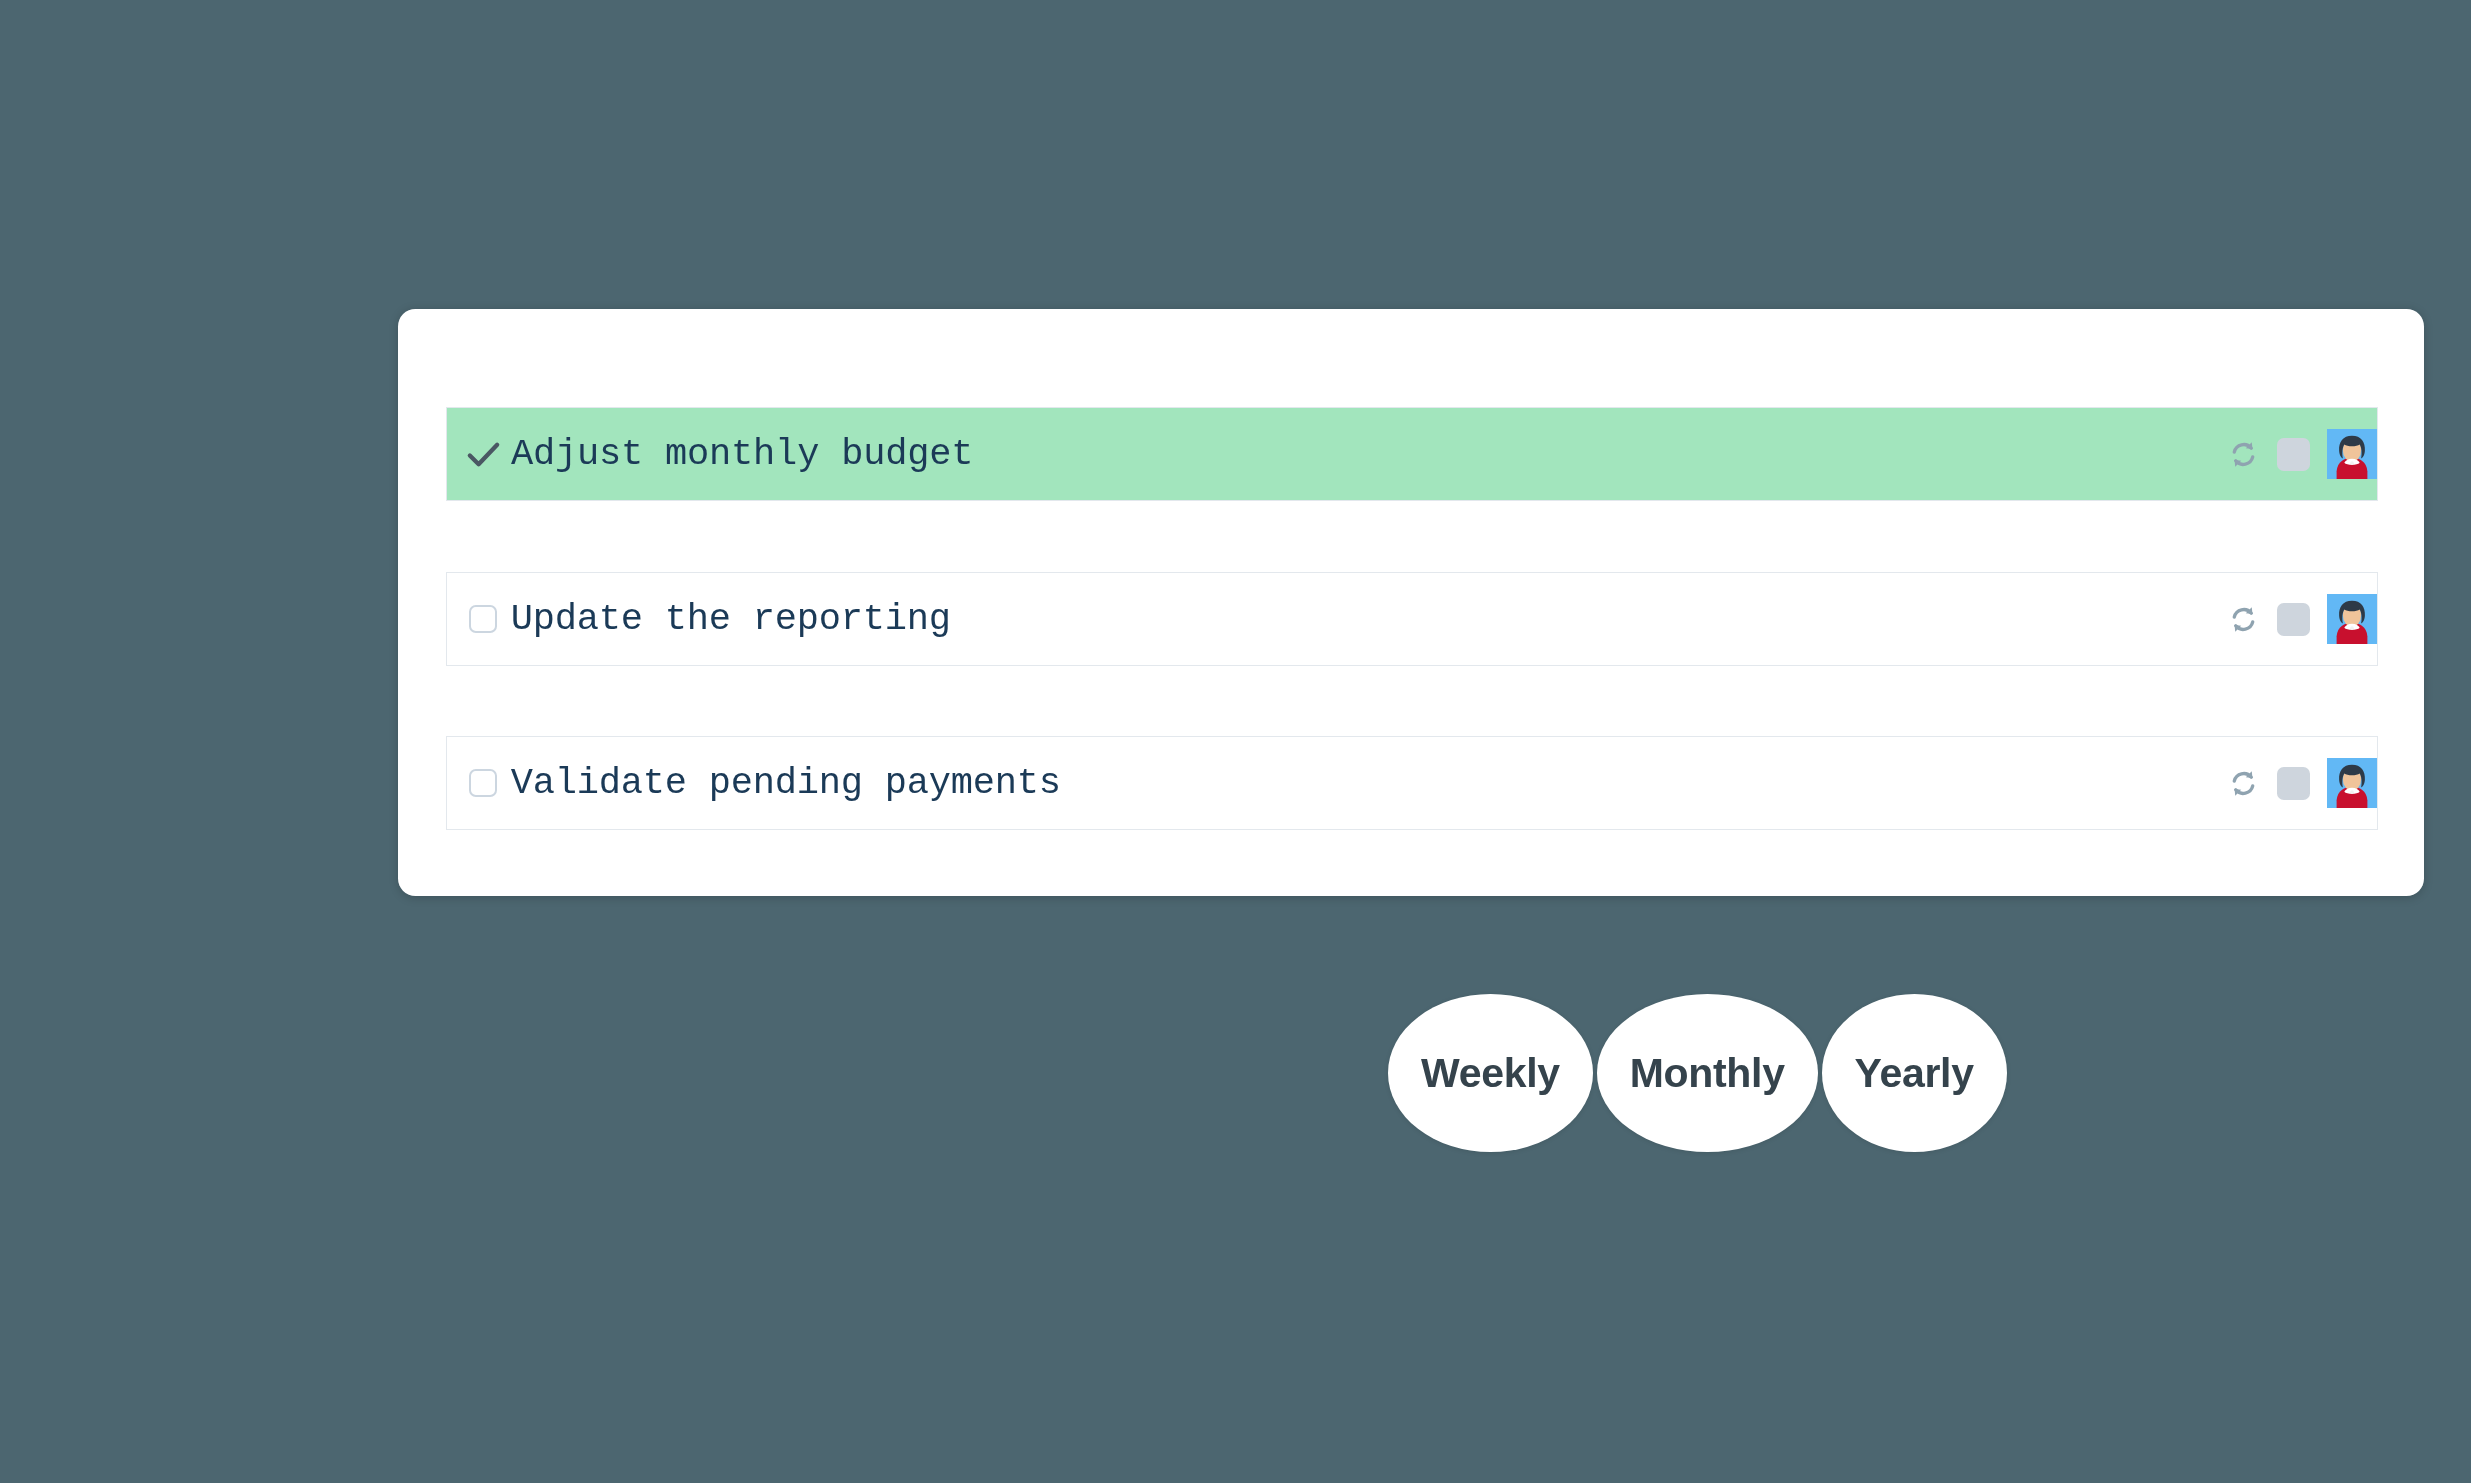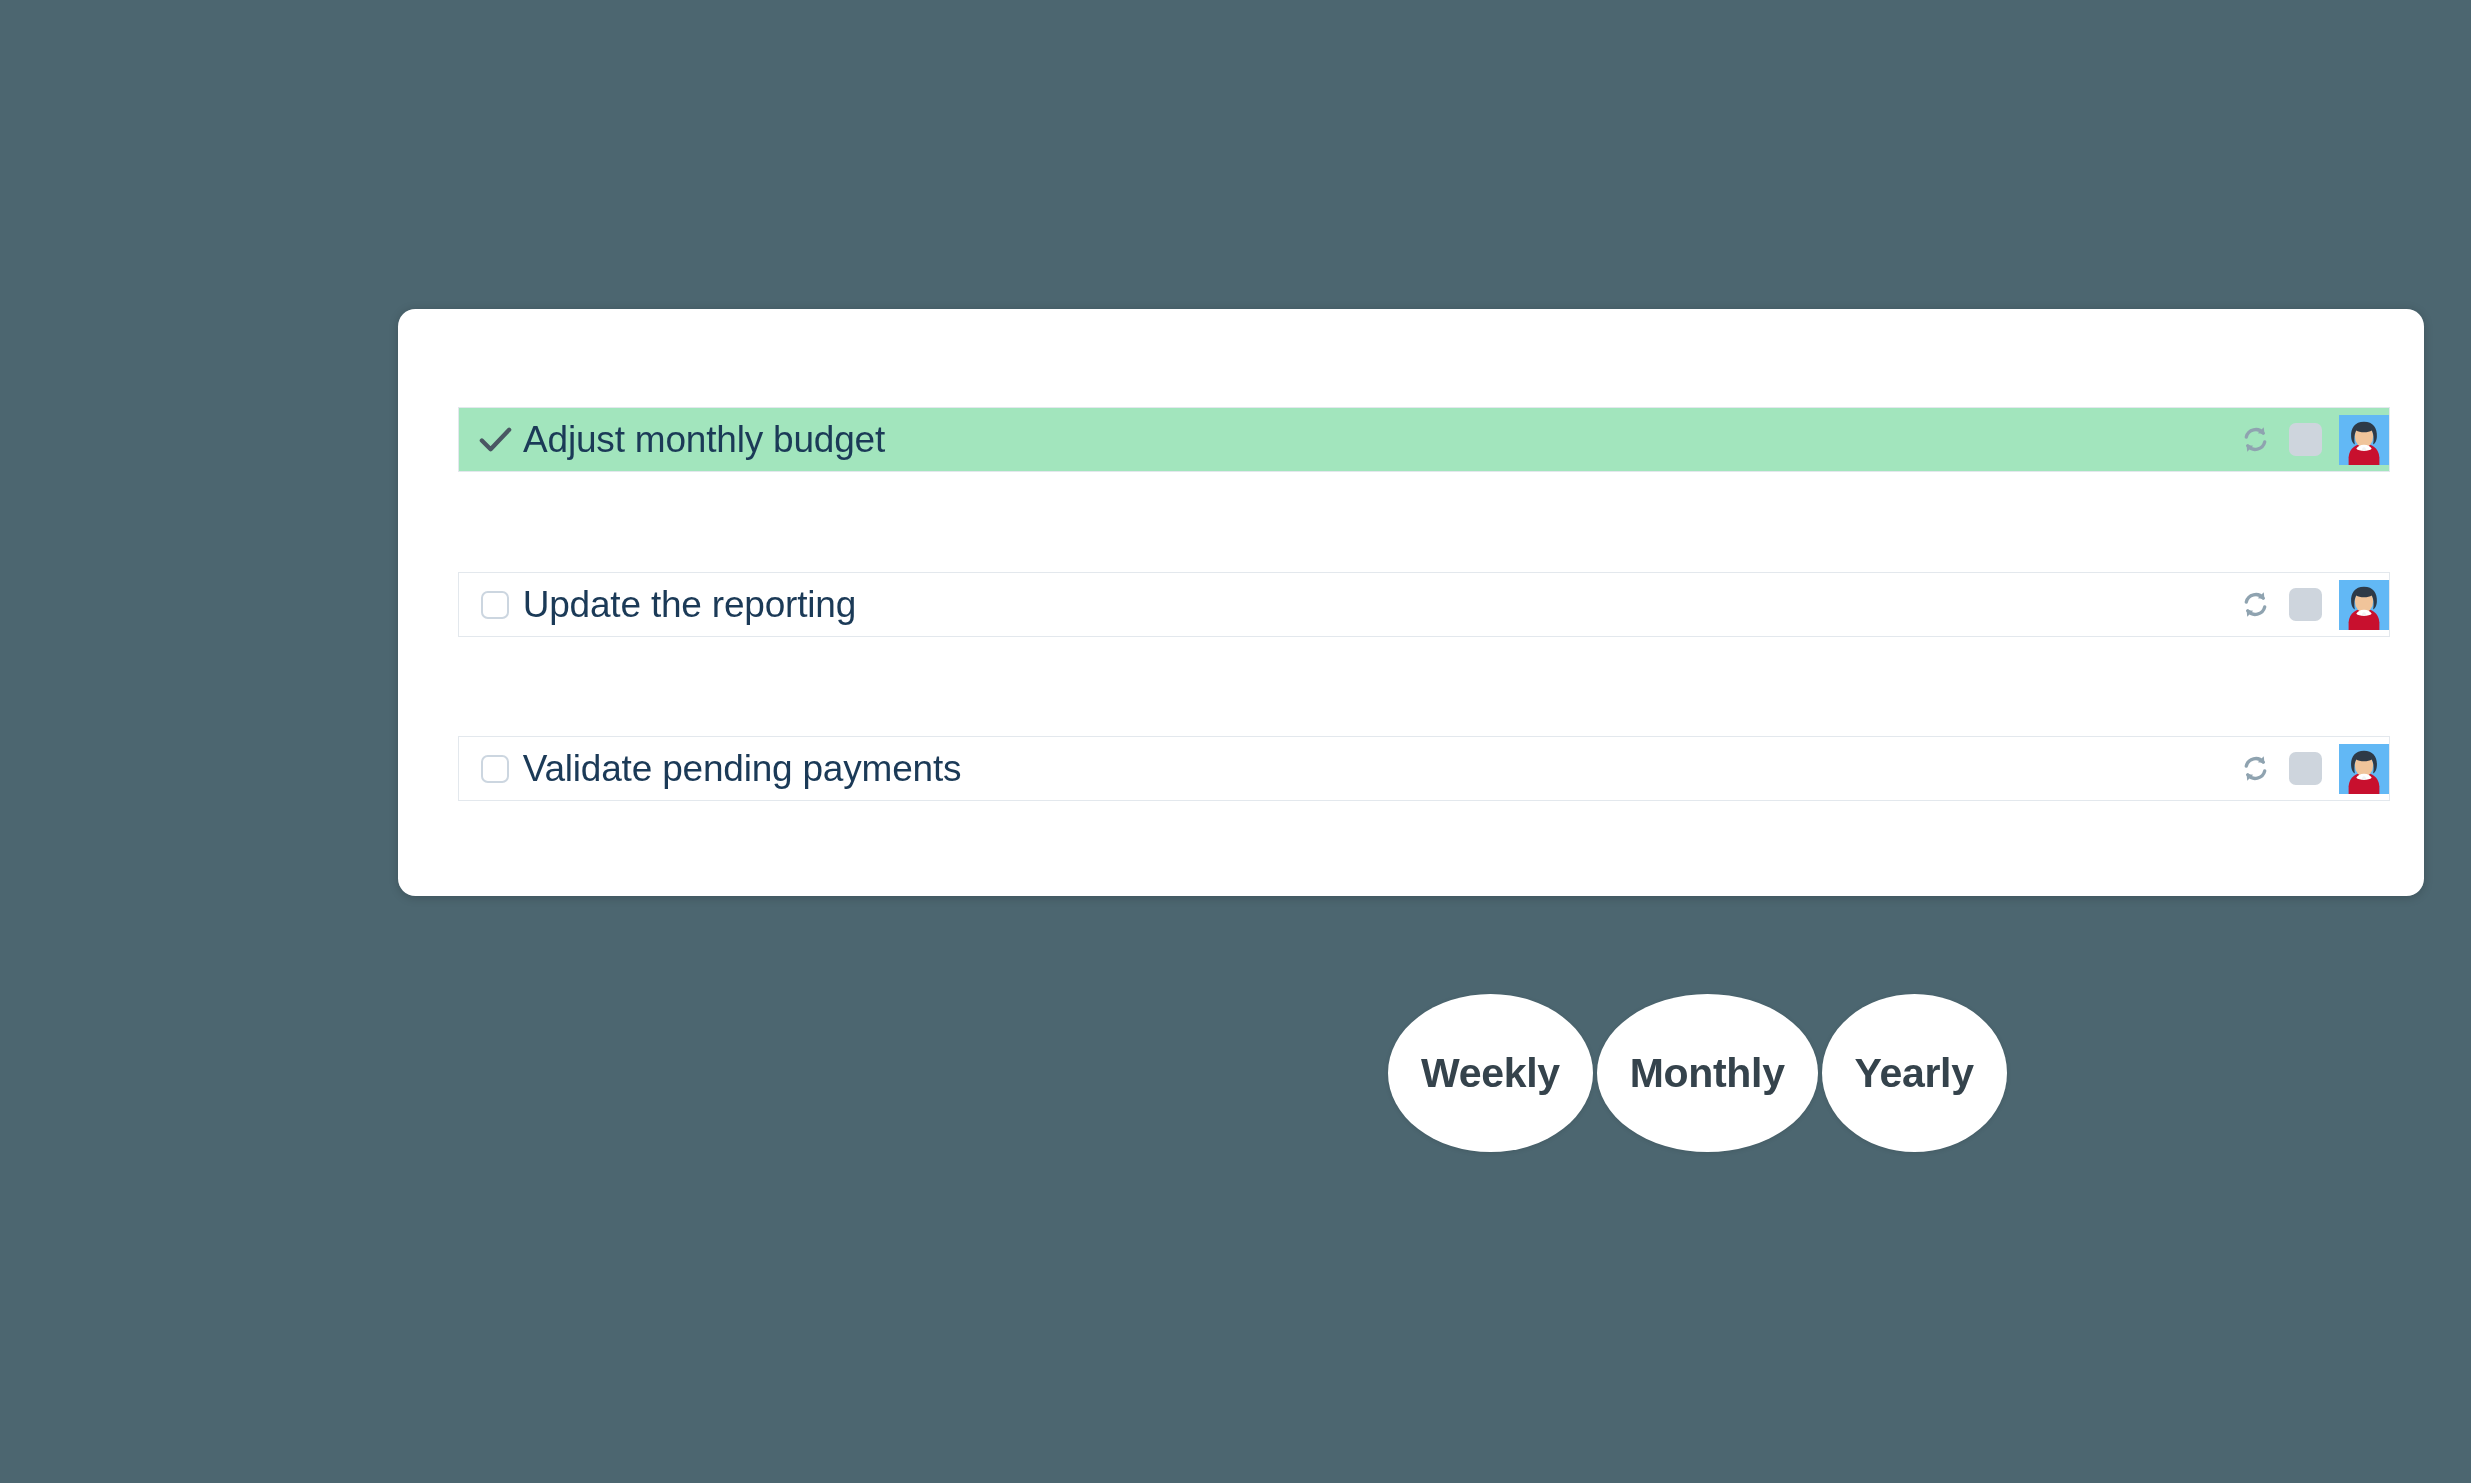"Adjust monthly budget" .task-row { font-family: none -> Liberation Mono, monospace; height: 65px -> 94px; left: 60px -> 48px }
